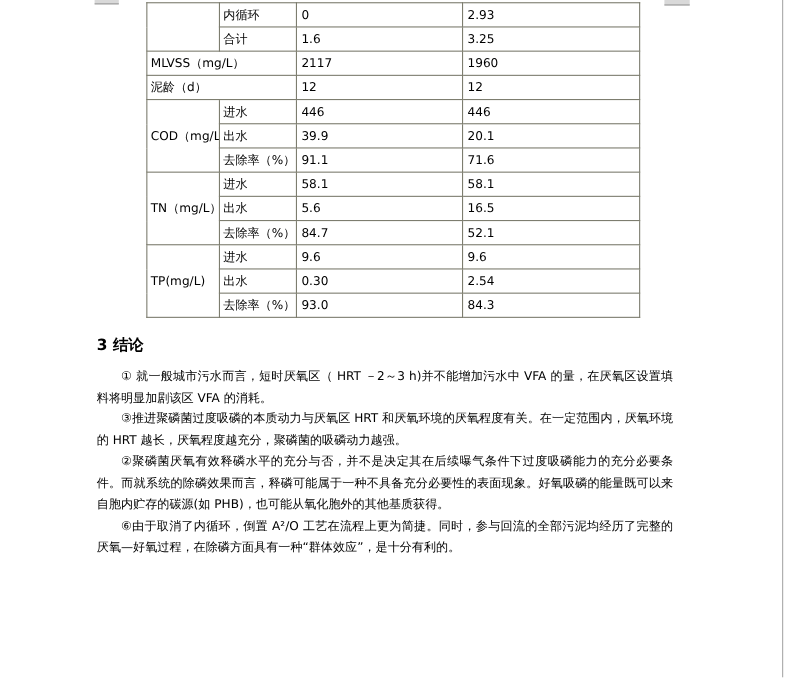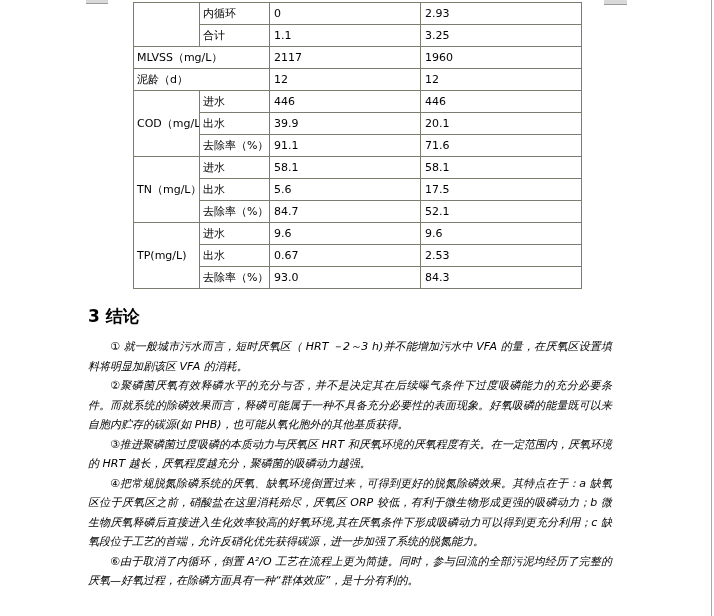"1.1" td.val { text: 1.1 -> 1.6 }
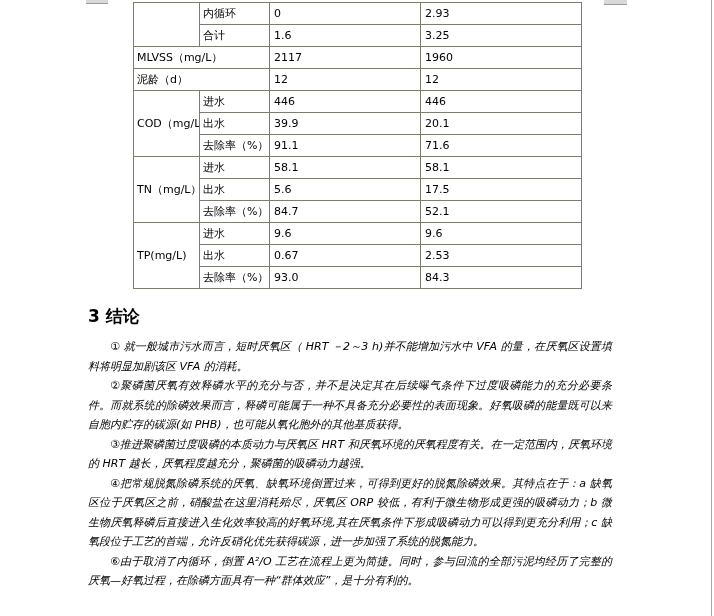"17.5" td.val { text: 17.5 -> 16.5 }
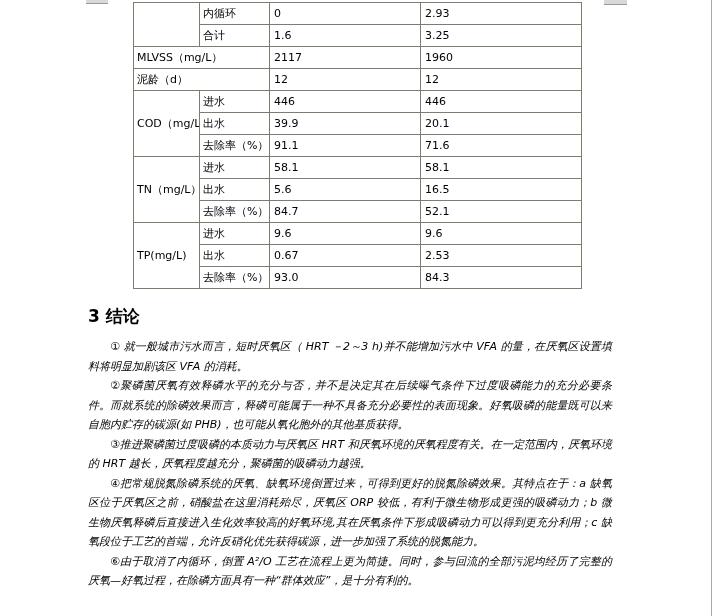"0.67" td.val { text: 0.67 -> 0.30 }
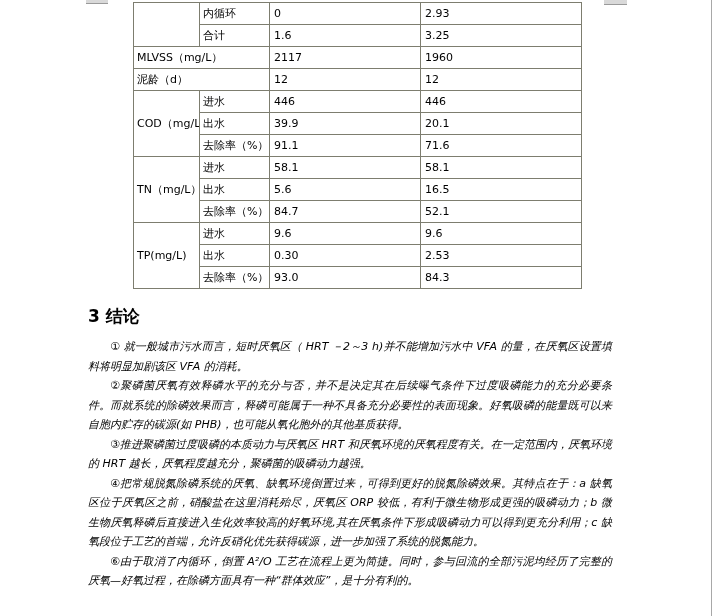"2.53" td.val { text: 2.53 -> 2.54 }
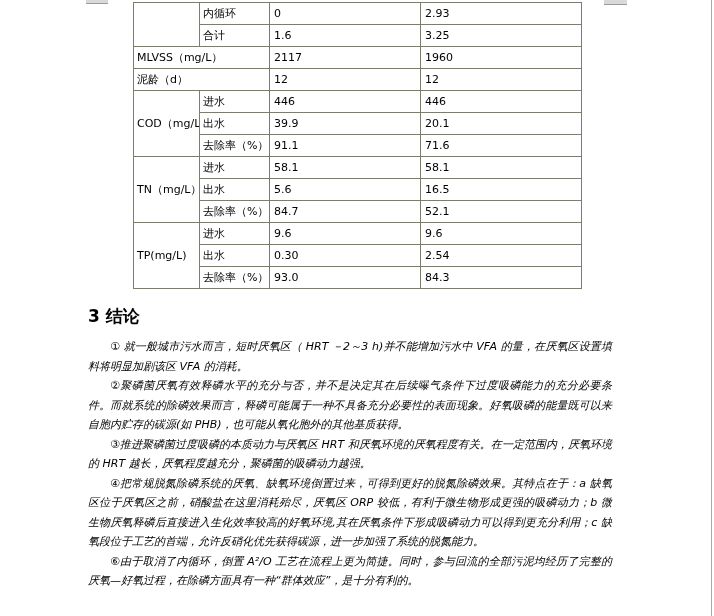"3 结论" .heading { font-size: 17px -> 14px }
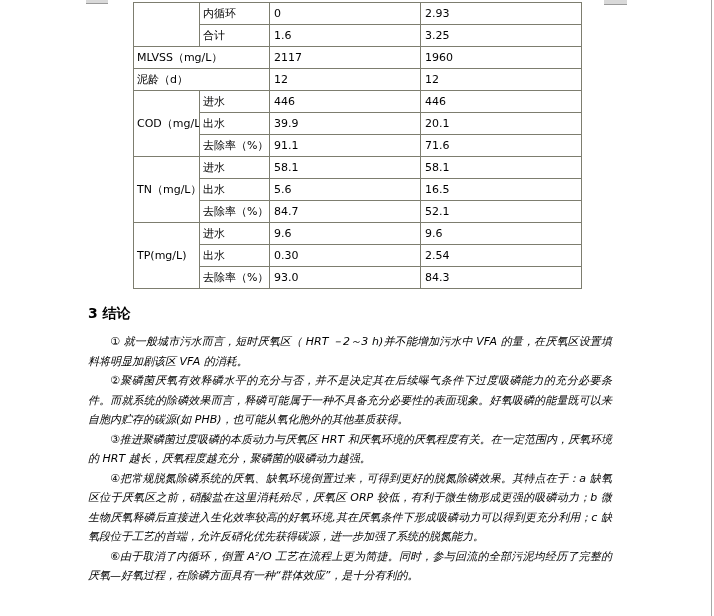"① 就一般城市污水而言，短时厌氧区（ HRT －2～3 h)并不能增加污水中" .conclusion p { font-style: italic -> none }
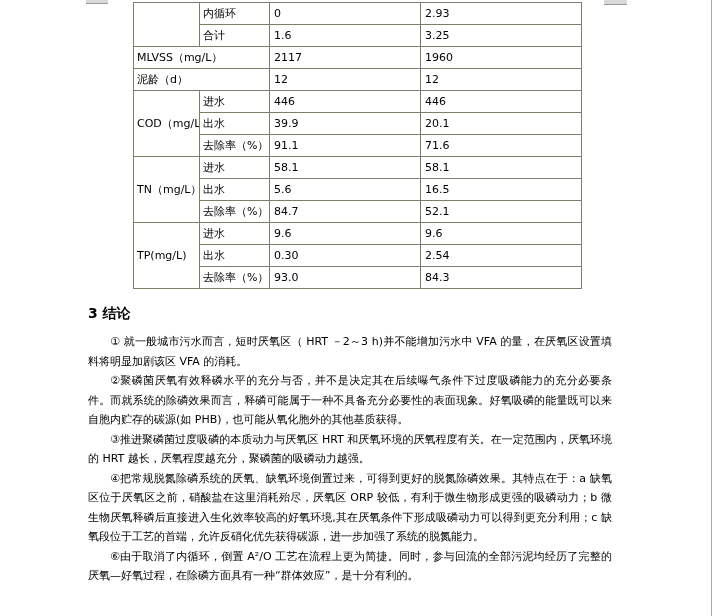"②聚磷菌厌氧有效释磷水平的充分与否，并不是决定其在后续曝气条件下过度吸磷能力的充" p { order: before "③推进聚磷菌过度吸磷的本质动力与厌氧区 HRT" -> after "③推进聚磷菌过度吸磷的本质动力与厌氧区 HRT" }
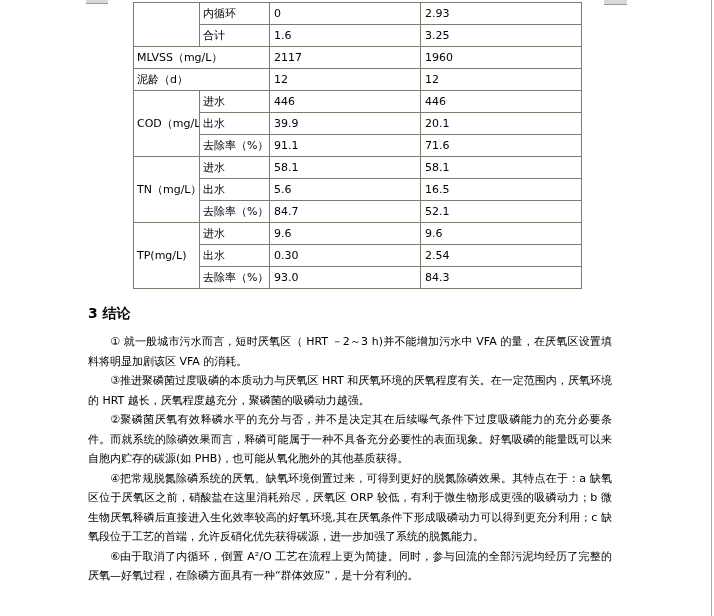"④把常规脱氮除磷系统的厌氧、缺氧环境倒置过来，可得到更好的脱氮除磷效果。其特点在" p { html: <p>④把常规脱氮除磷系统的厌氧、缺氧环境倒置过来，可得到更好的脱氮除磷效果。其特点在于：a 缺氧区位于厌氧区之前，硝酸盐在这里消耗殆尽，厌氧区 ORP 较低，有利于微生物形成更强的吸磷动力；b 微生物厌氧释磷后直接进入生化效率较高的好氧环境,其在厌氧条件下形成吸磷动力可以得到更充分利用；c 缺氧段位于工艺的首端，允许反硝化优先获得碳源，进一步加强了系统的脱氮能力。</p> -> none }
